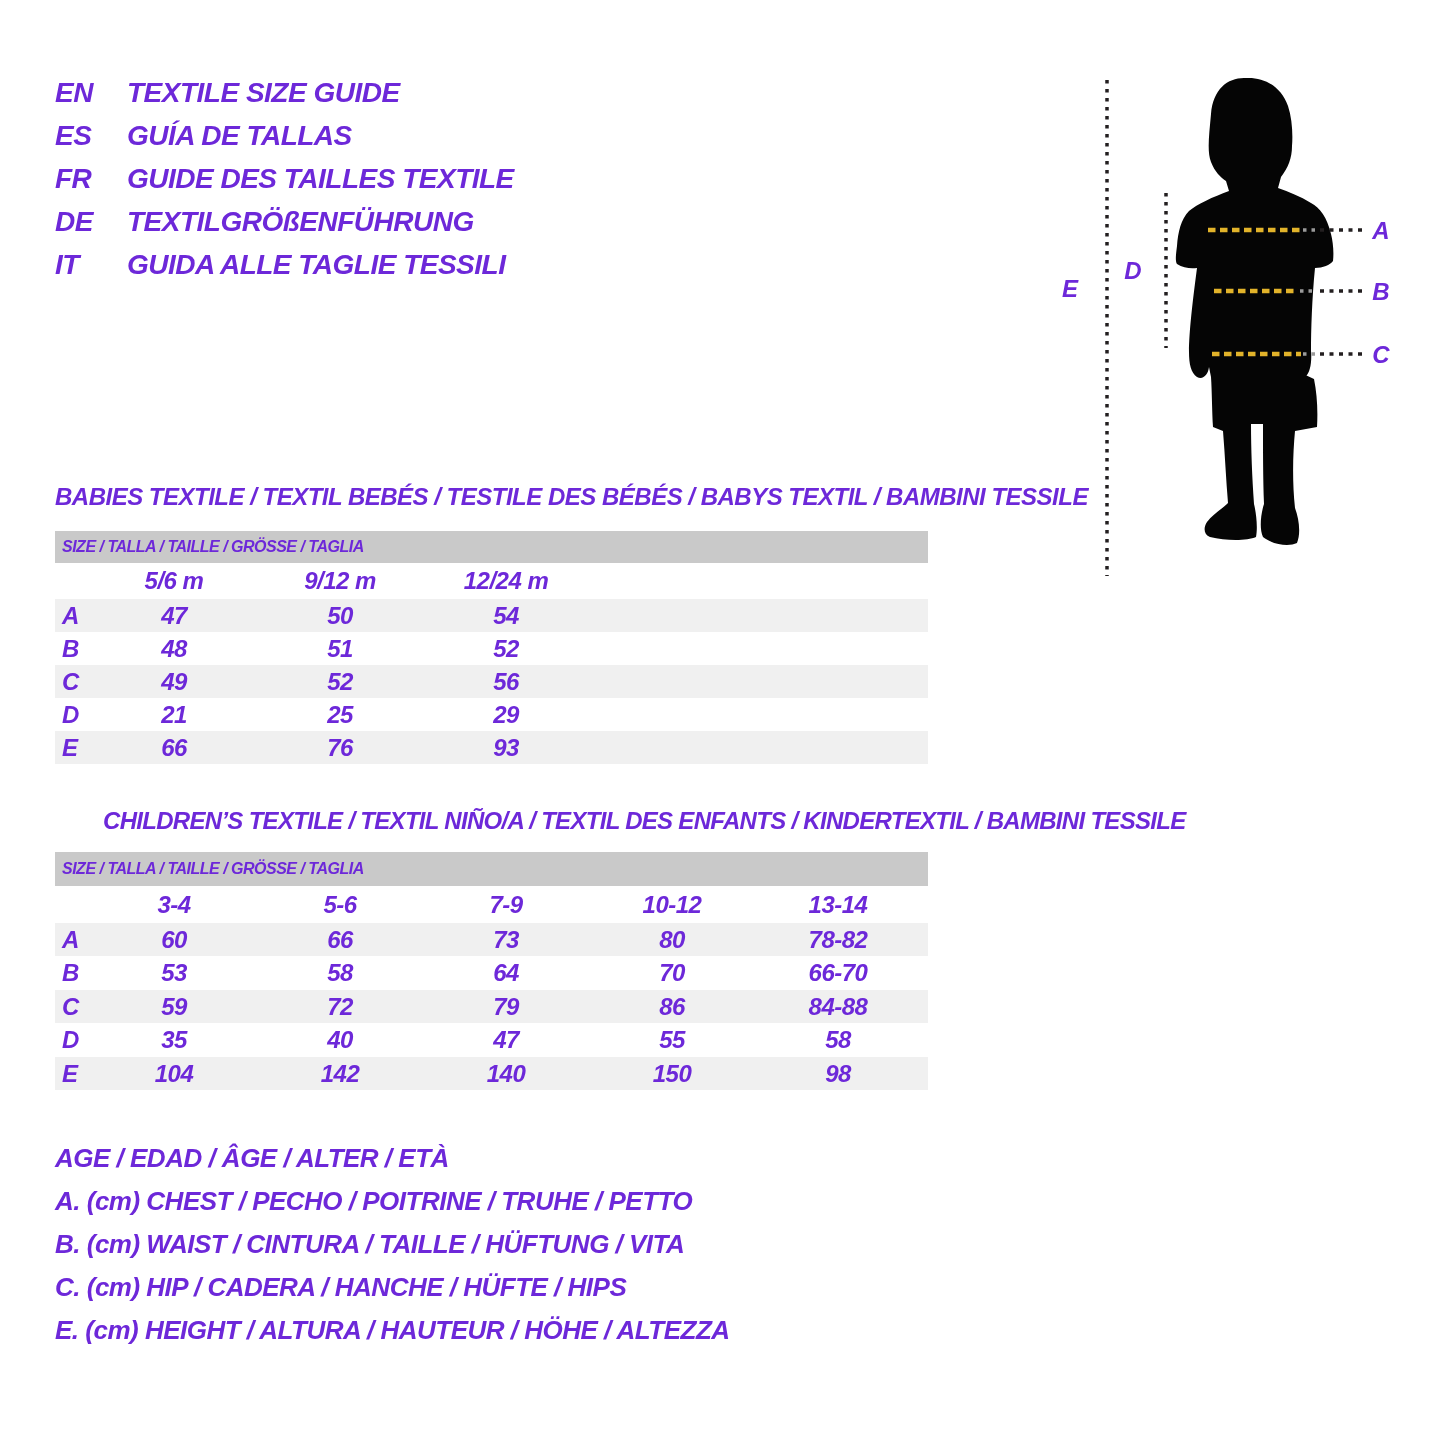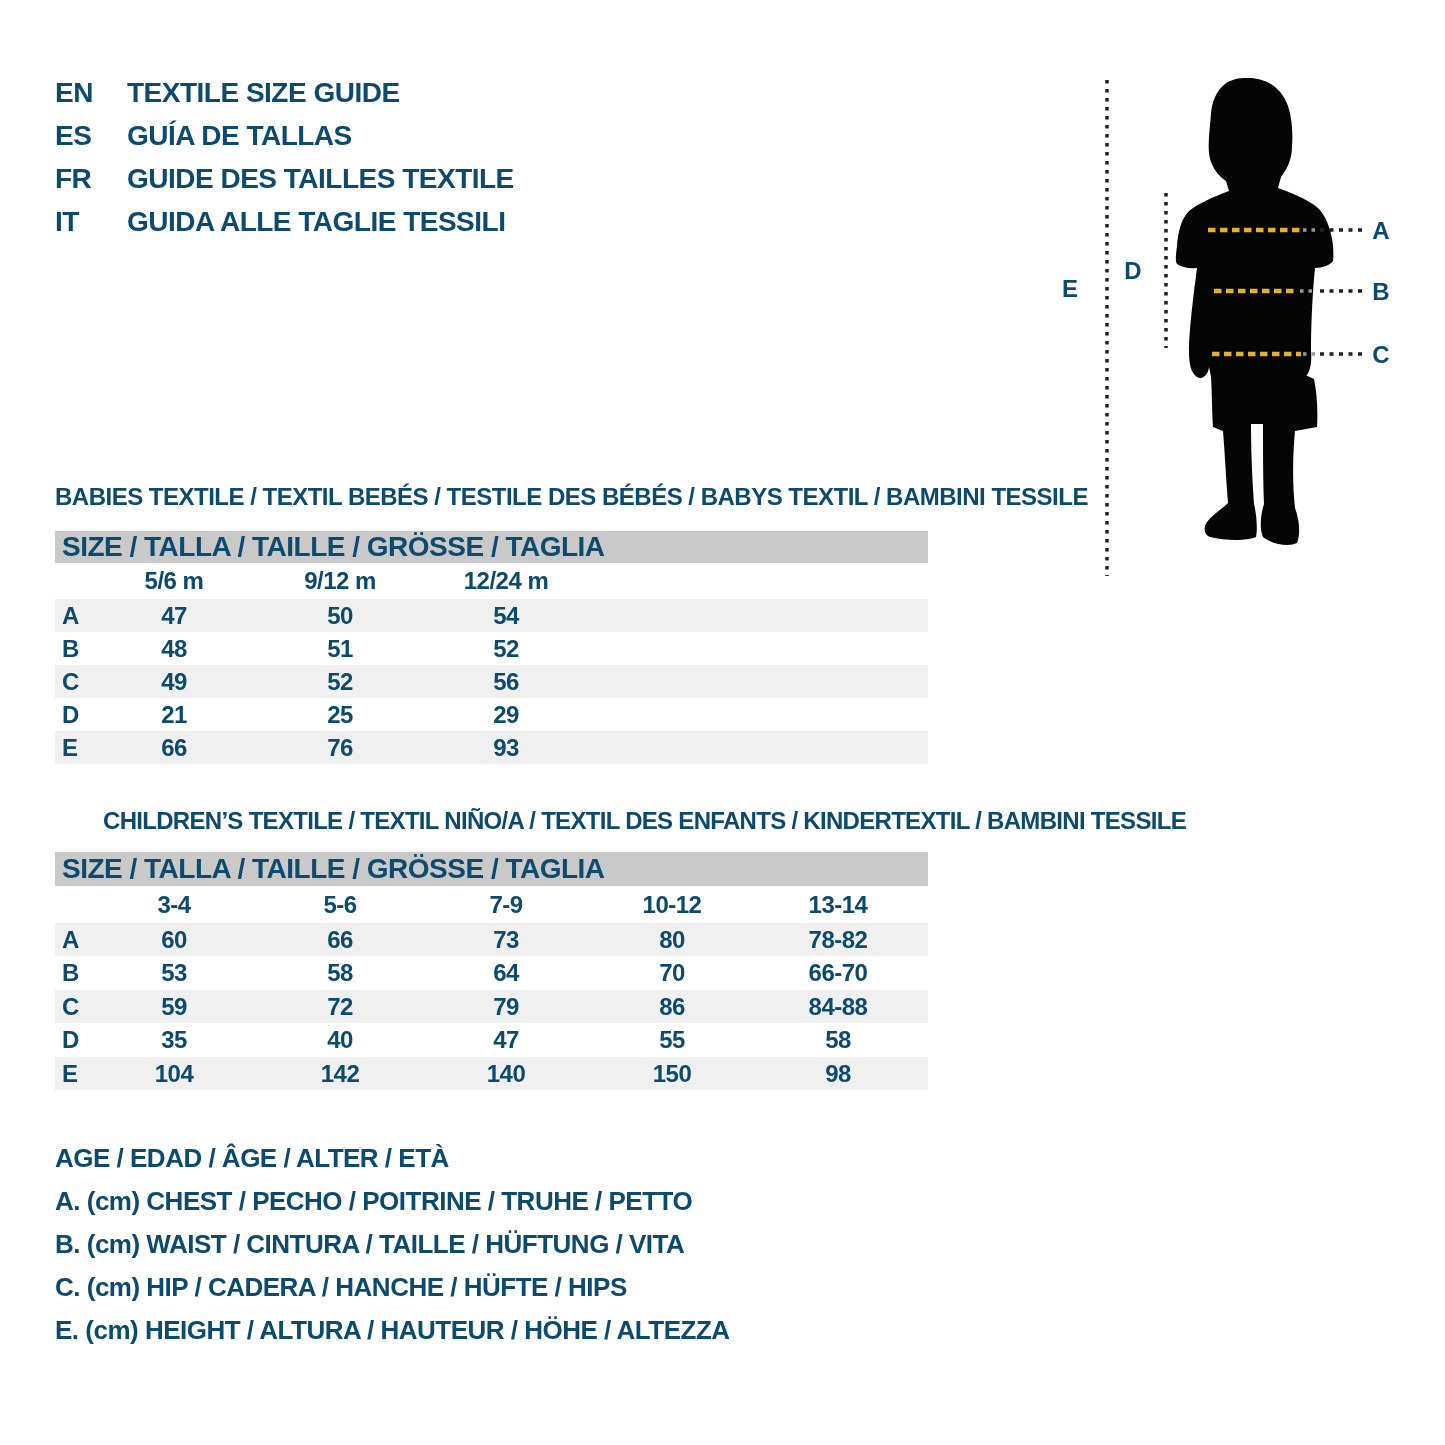"EN TEXTILE SIZE GUIDE" .page { color: #0c4a6e -> #6d28d9; font-style: none -> italic }
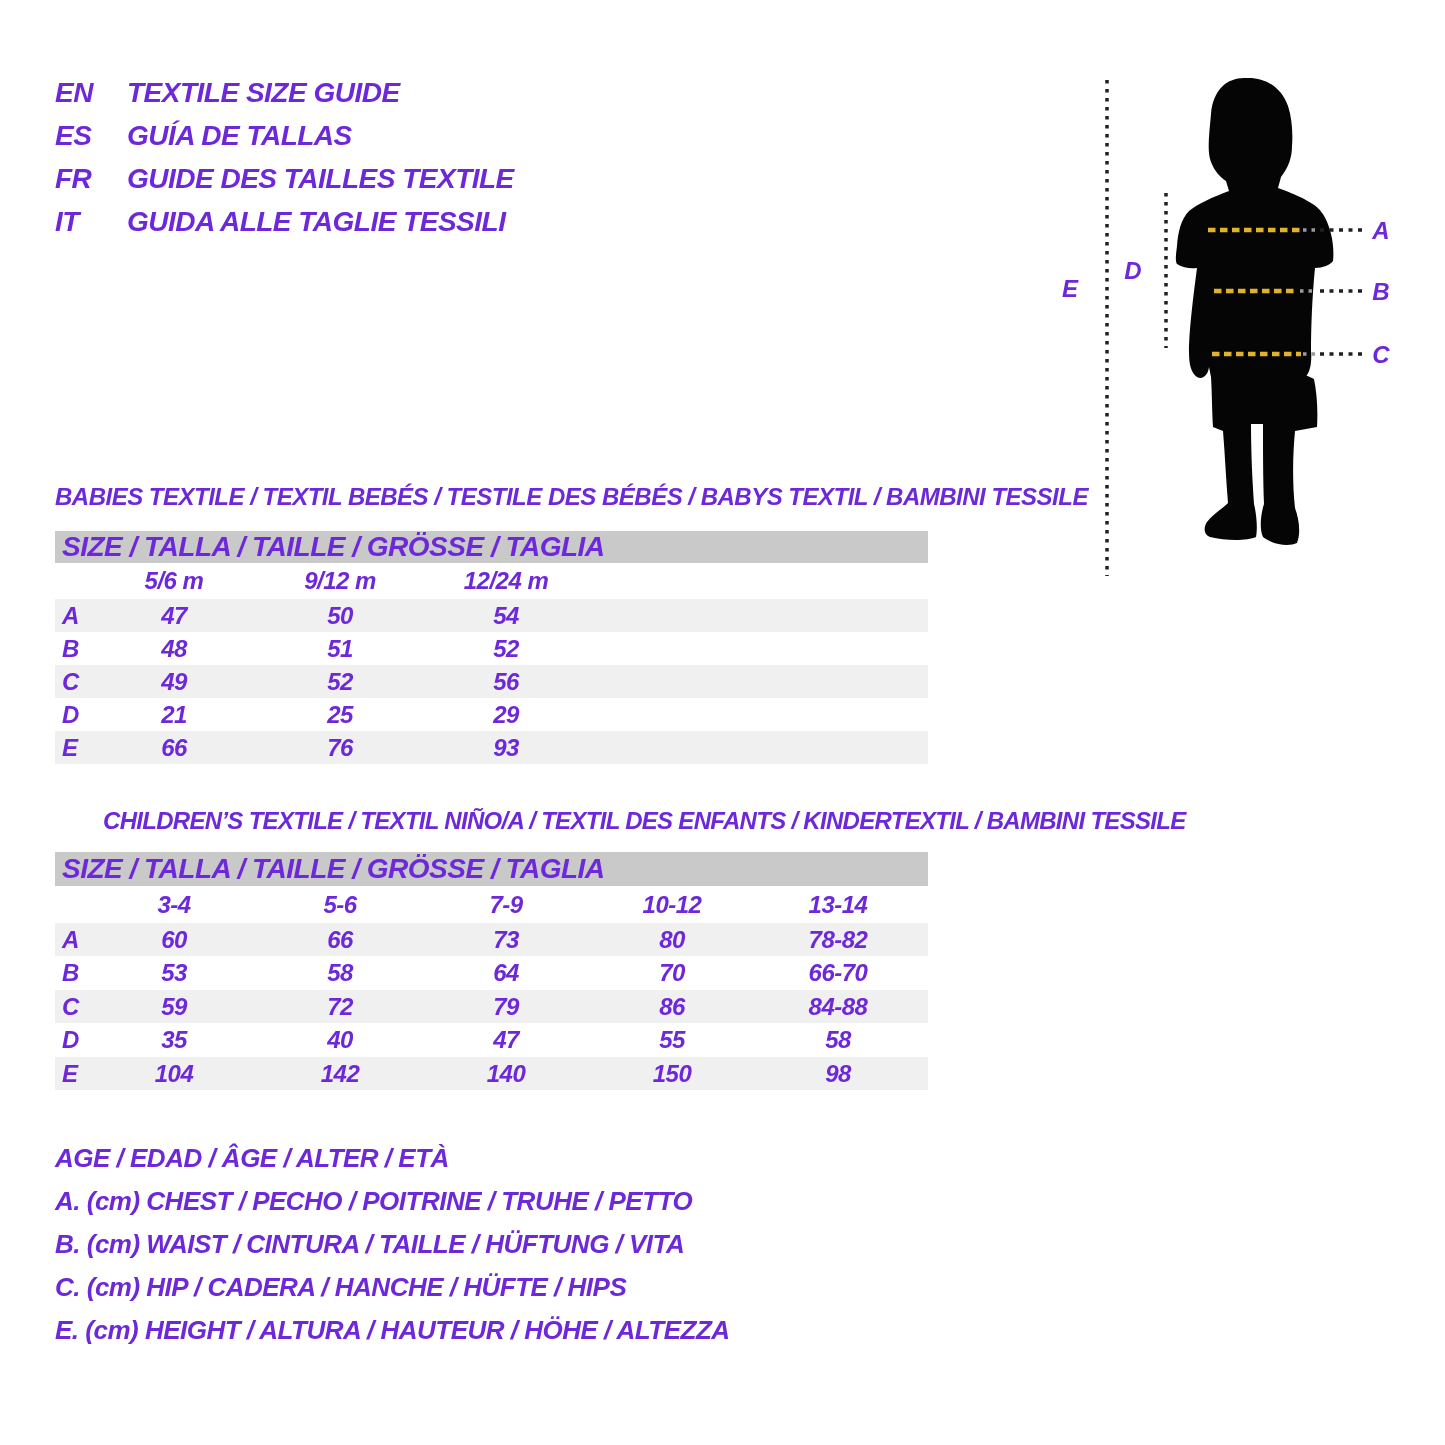"DE TEXTILGRÖßENFÜHRUNG" div.lang-row { html: none -> <div> <span>DE</span><span>TEXTILGRÖßENFÜHRUNG</span> </div> }
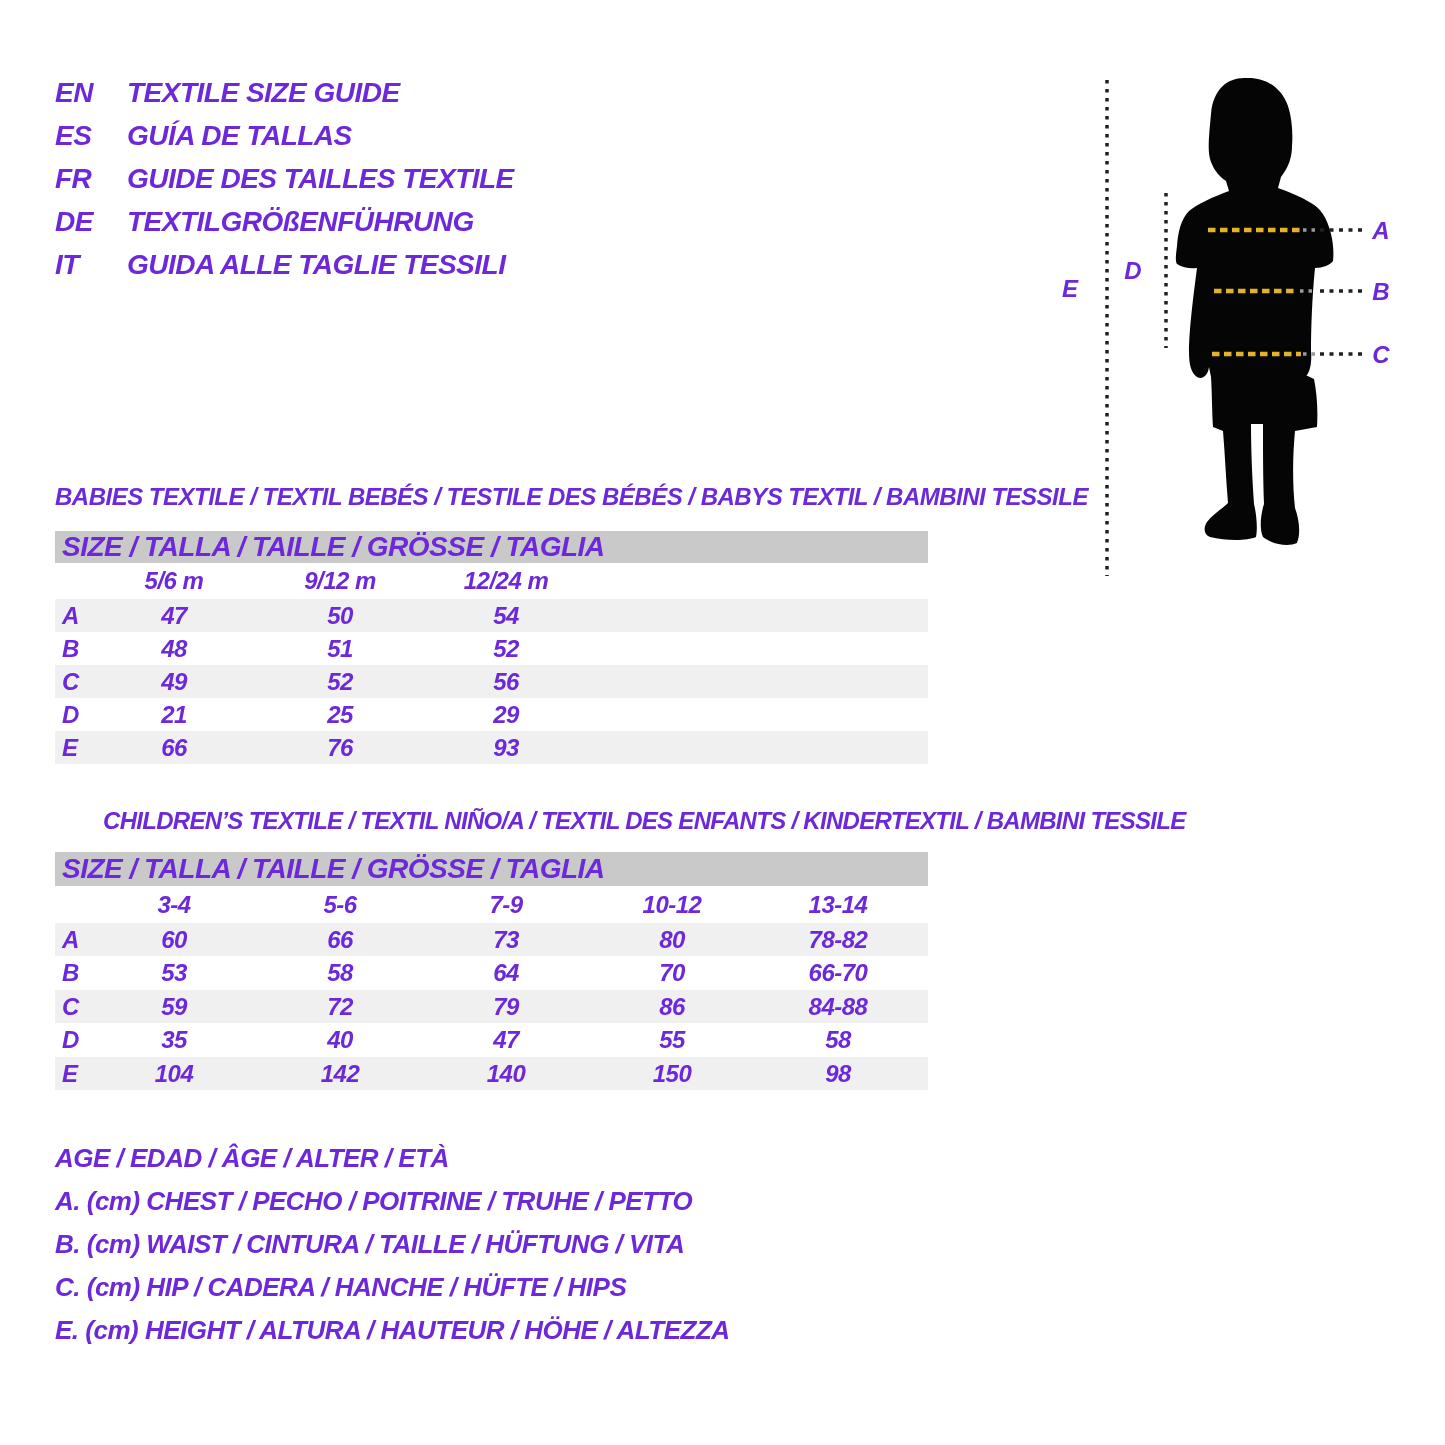"SIZE / TALLA / TAILLE" .band-label { font-size: 28px -> 16px }
